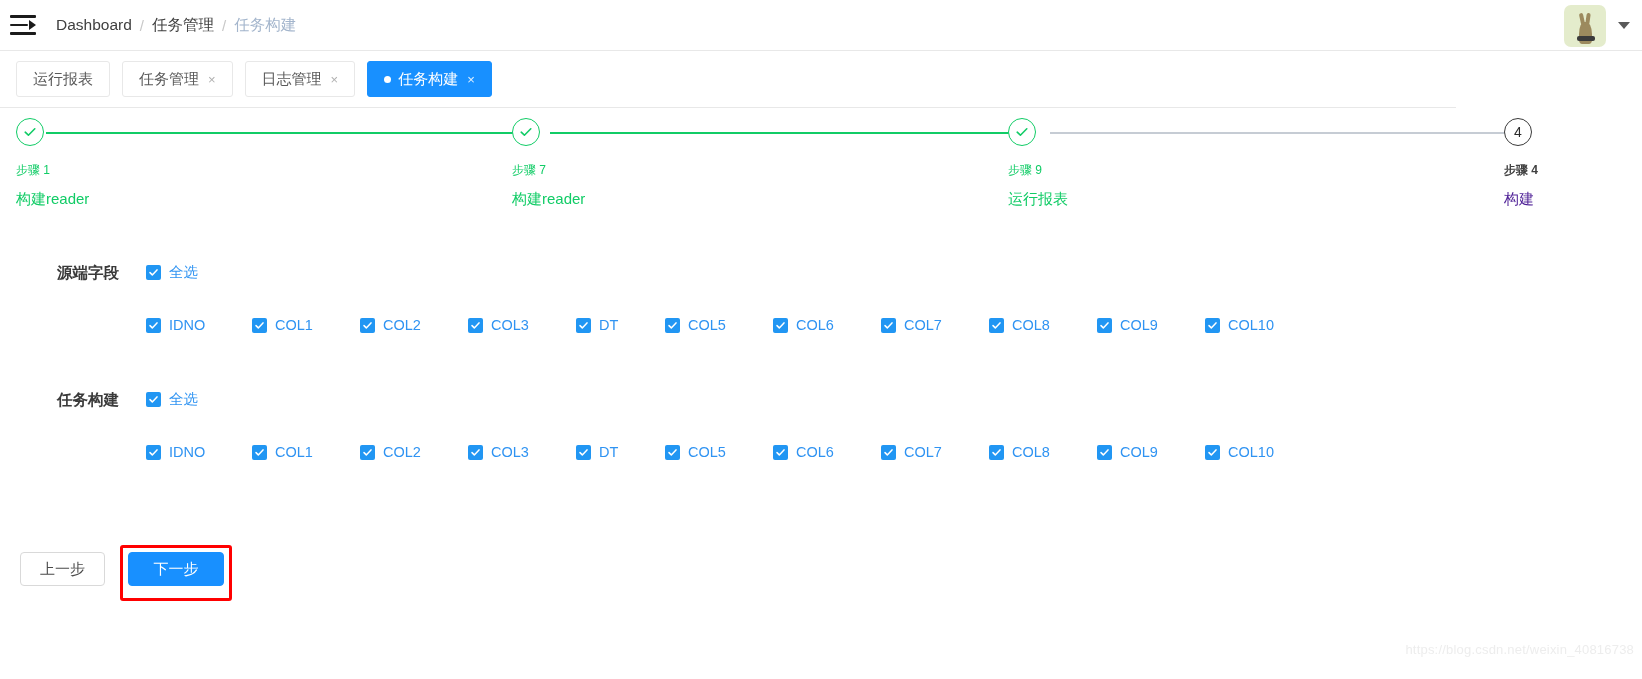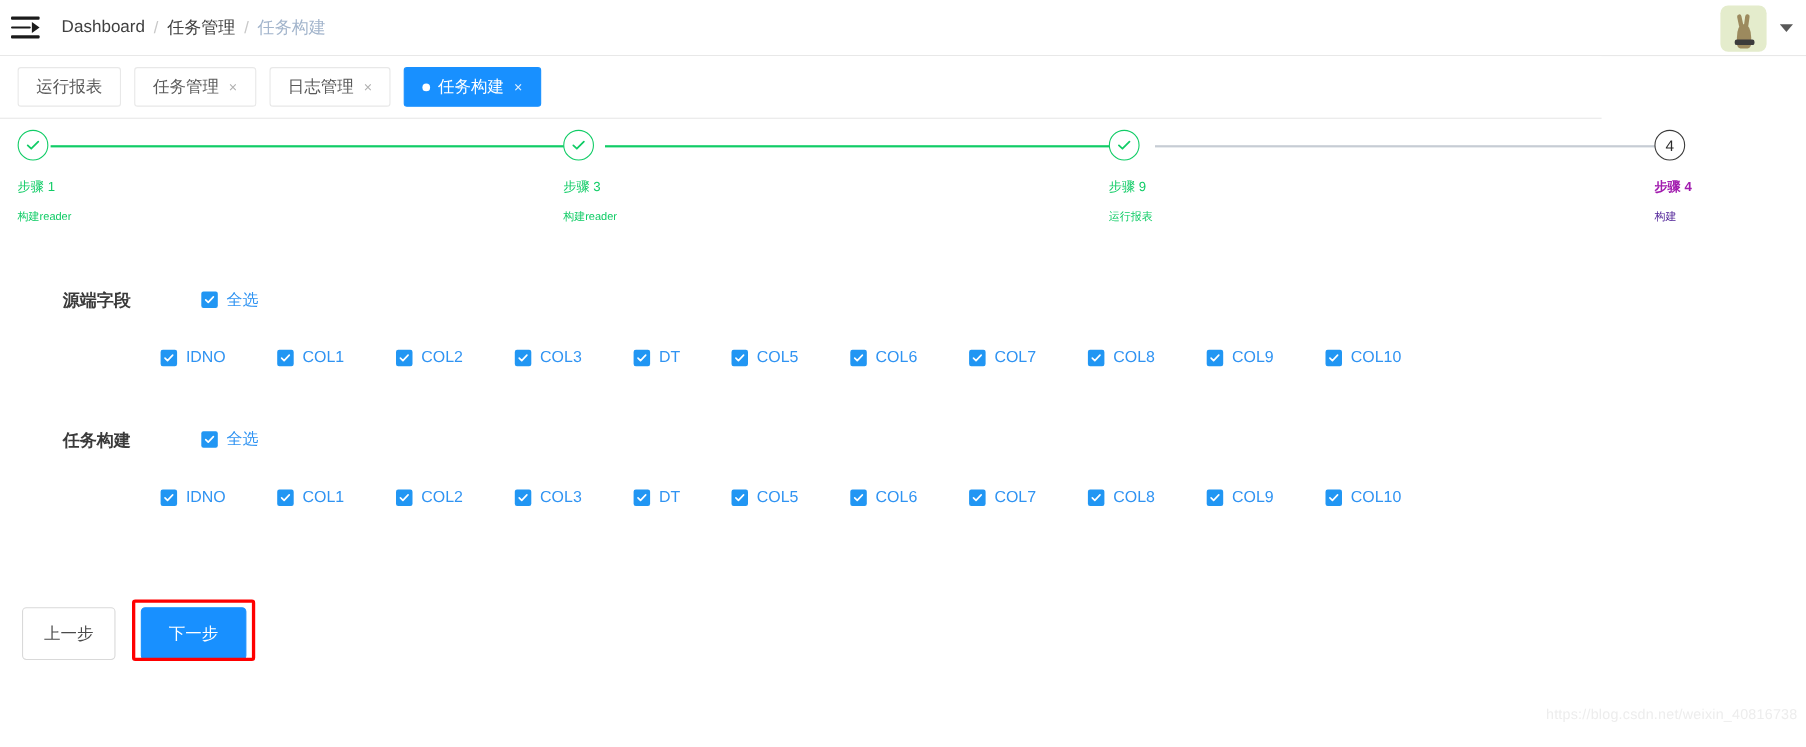"步骤 3" div.step-label { text: 3 -> 7 }
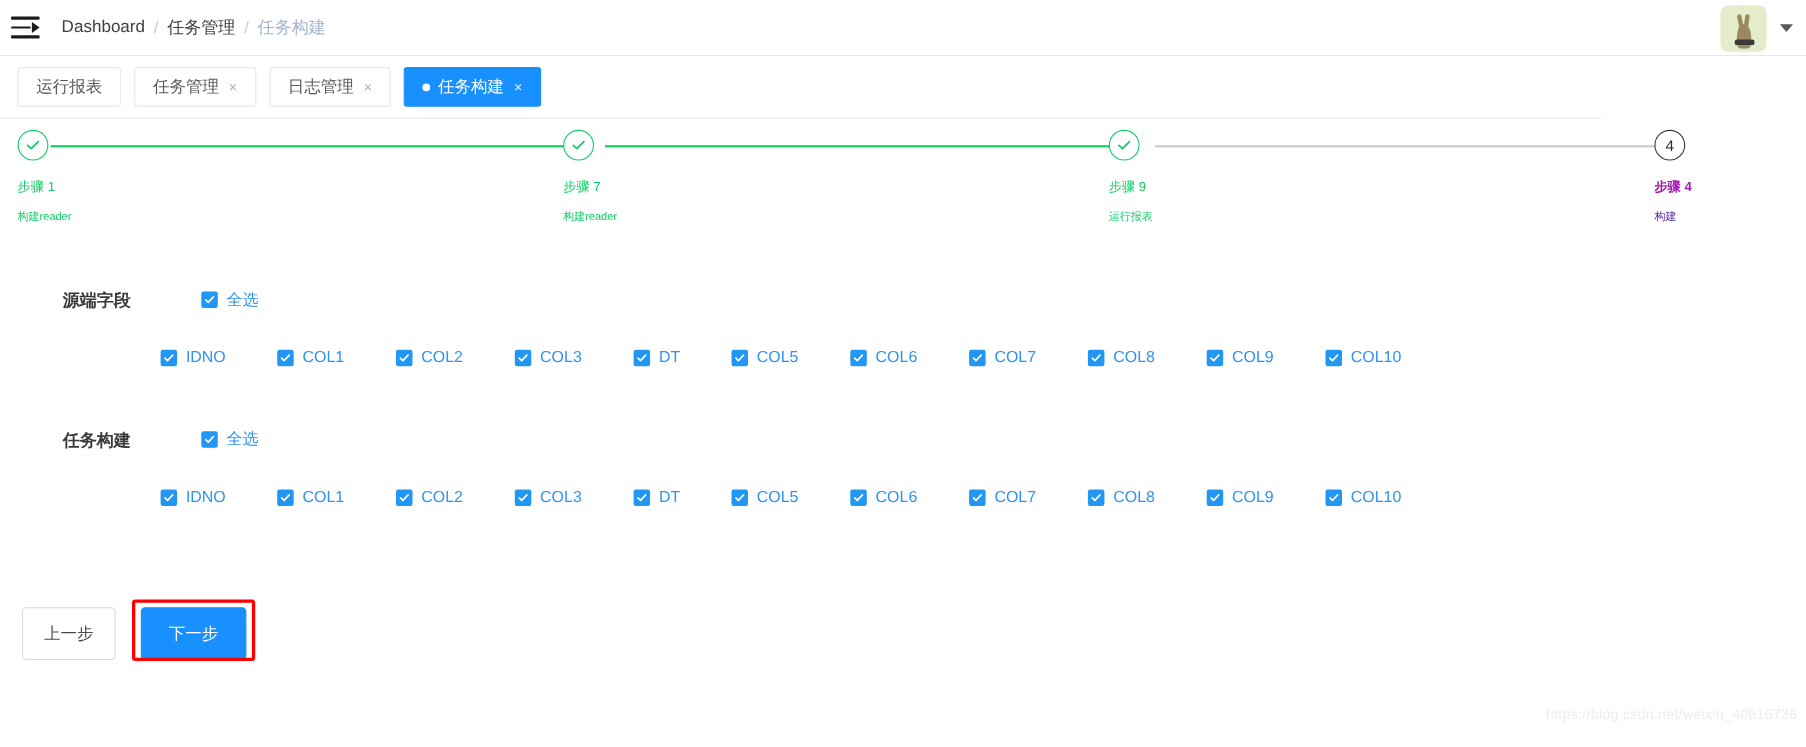"步骤 4" .step-label.pending { color: #a21caf -> #404040 }
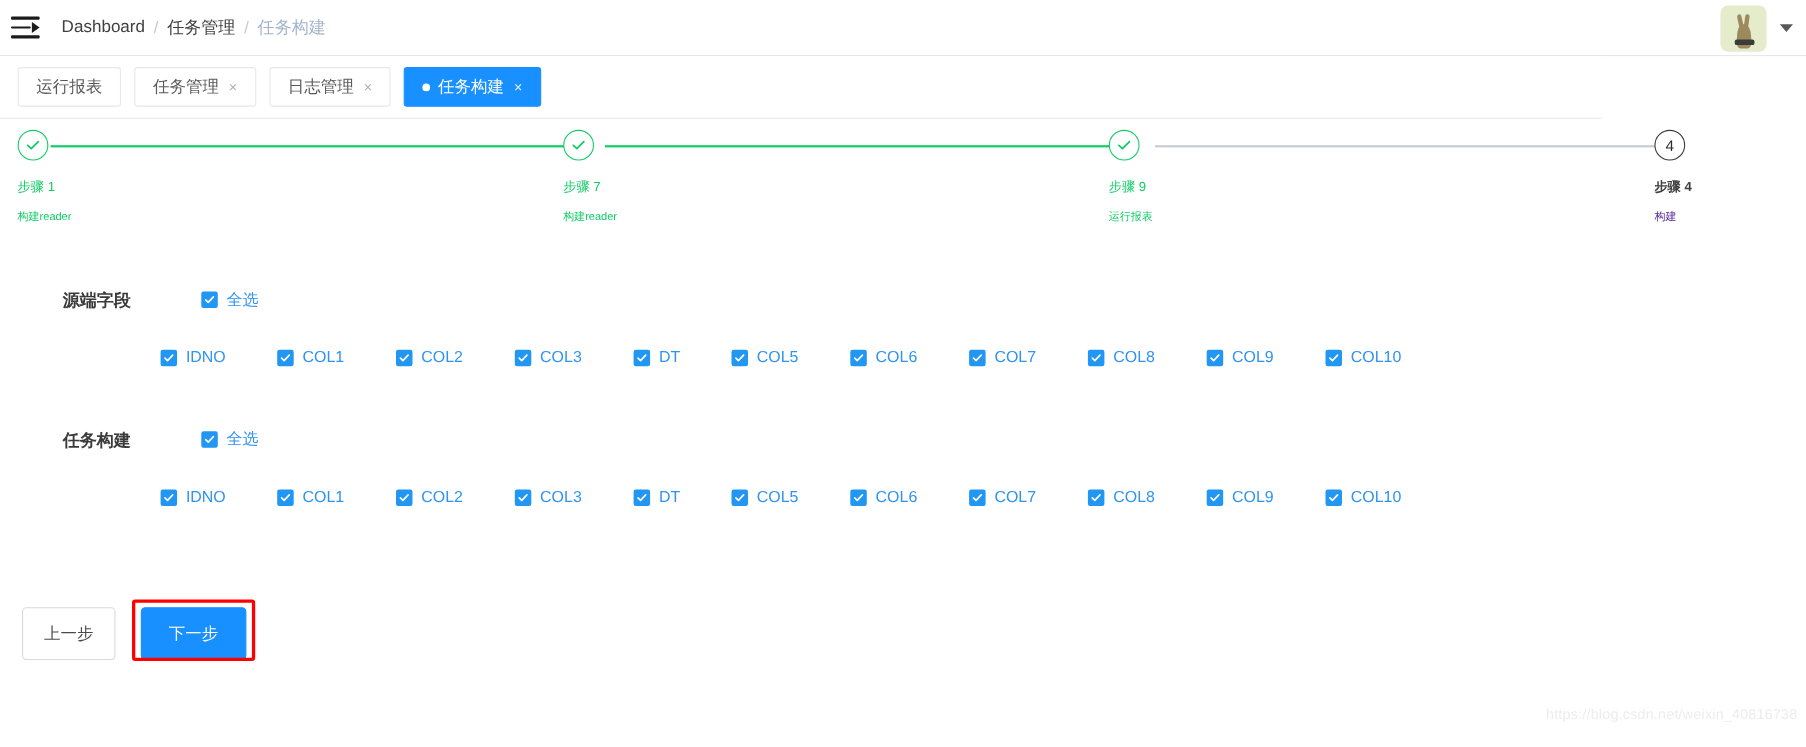"构建reader" .step-desc { font-size: 10px -> 15px }
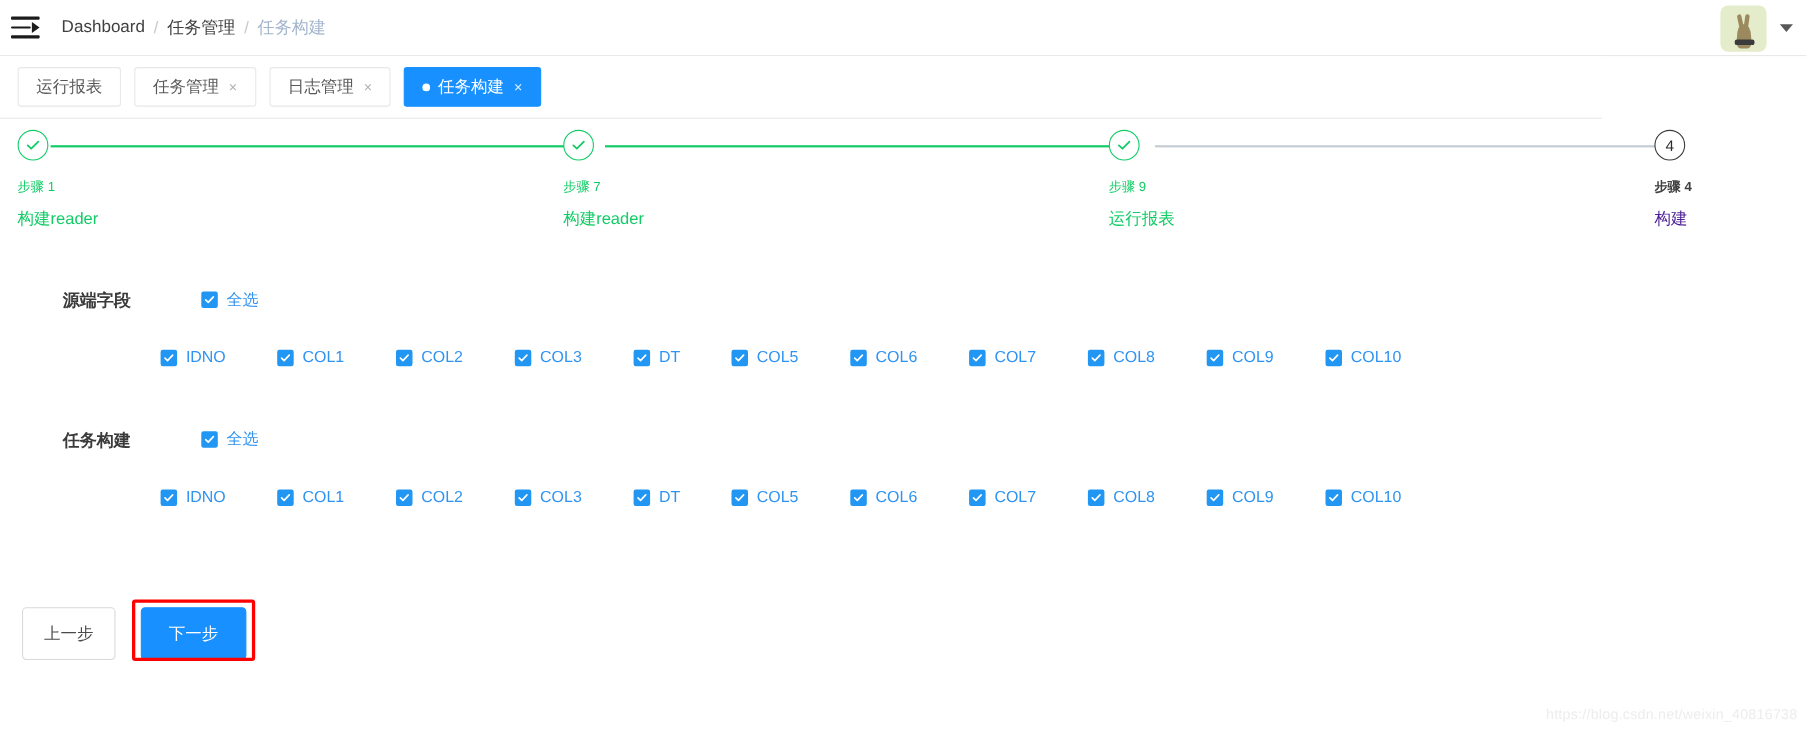"全选" .selectall { margin-left: 37px -> none }
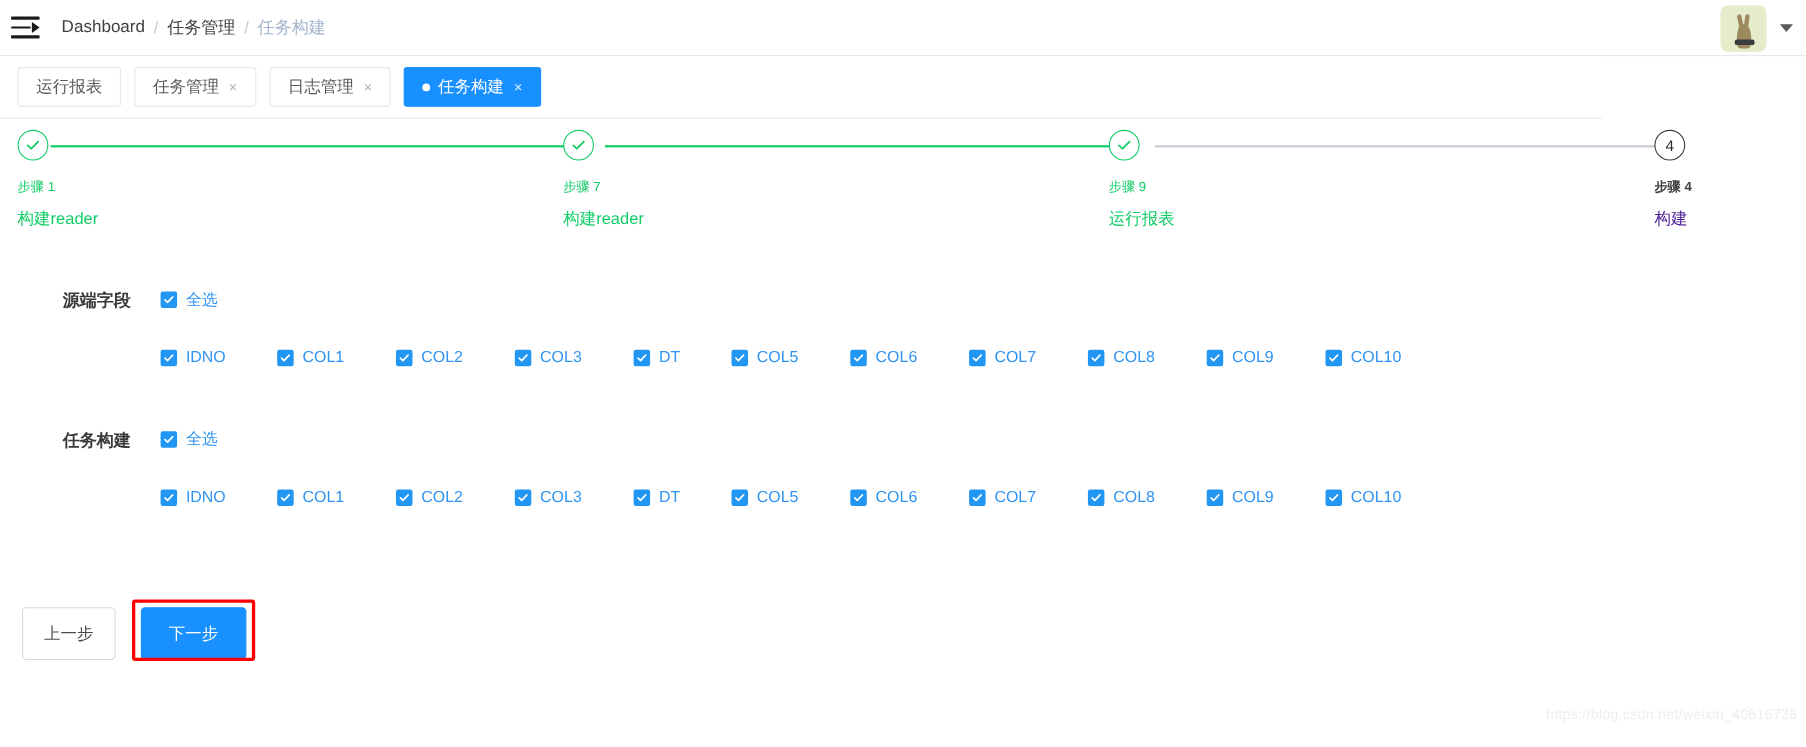"上一步" .btn { height: 48px -> 34px }
